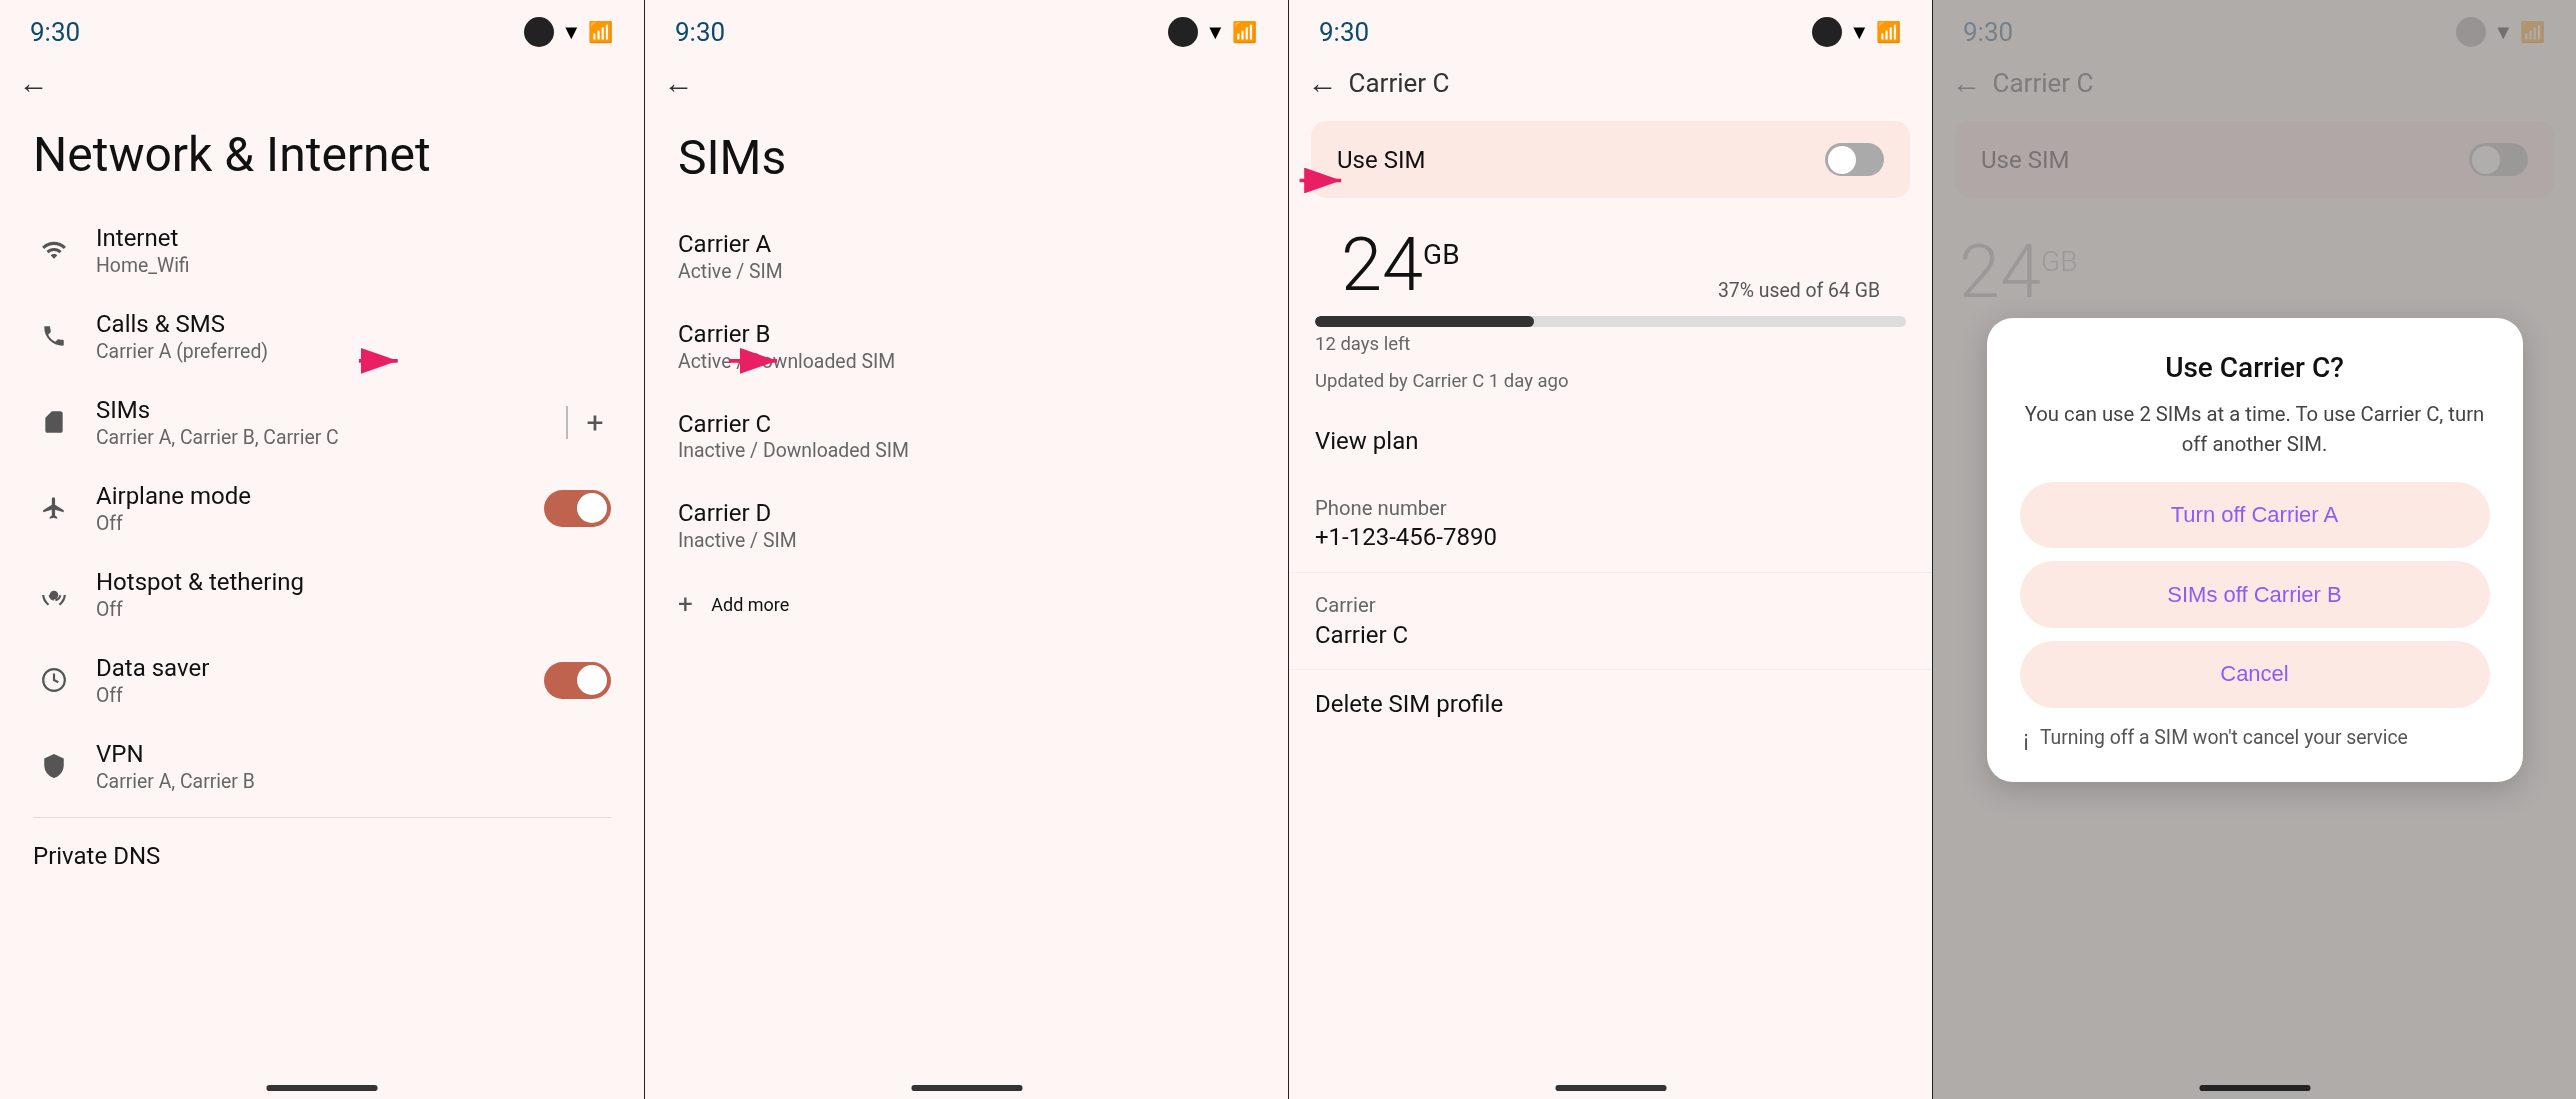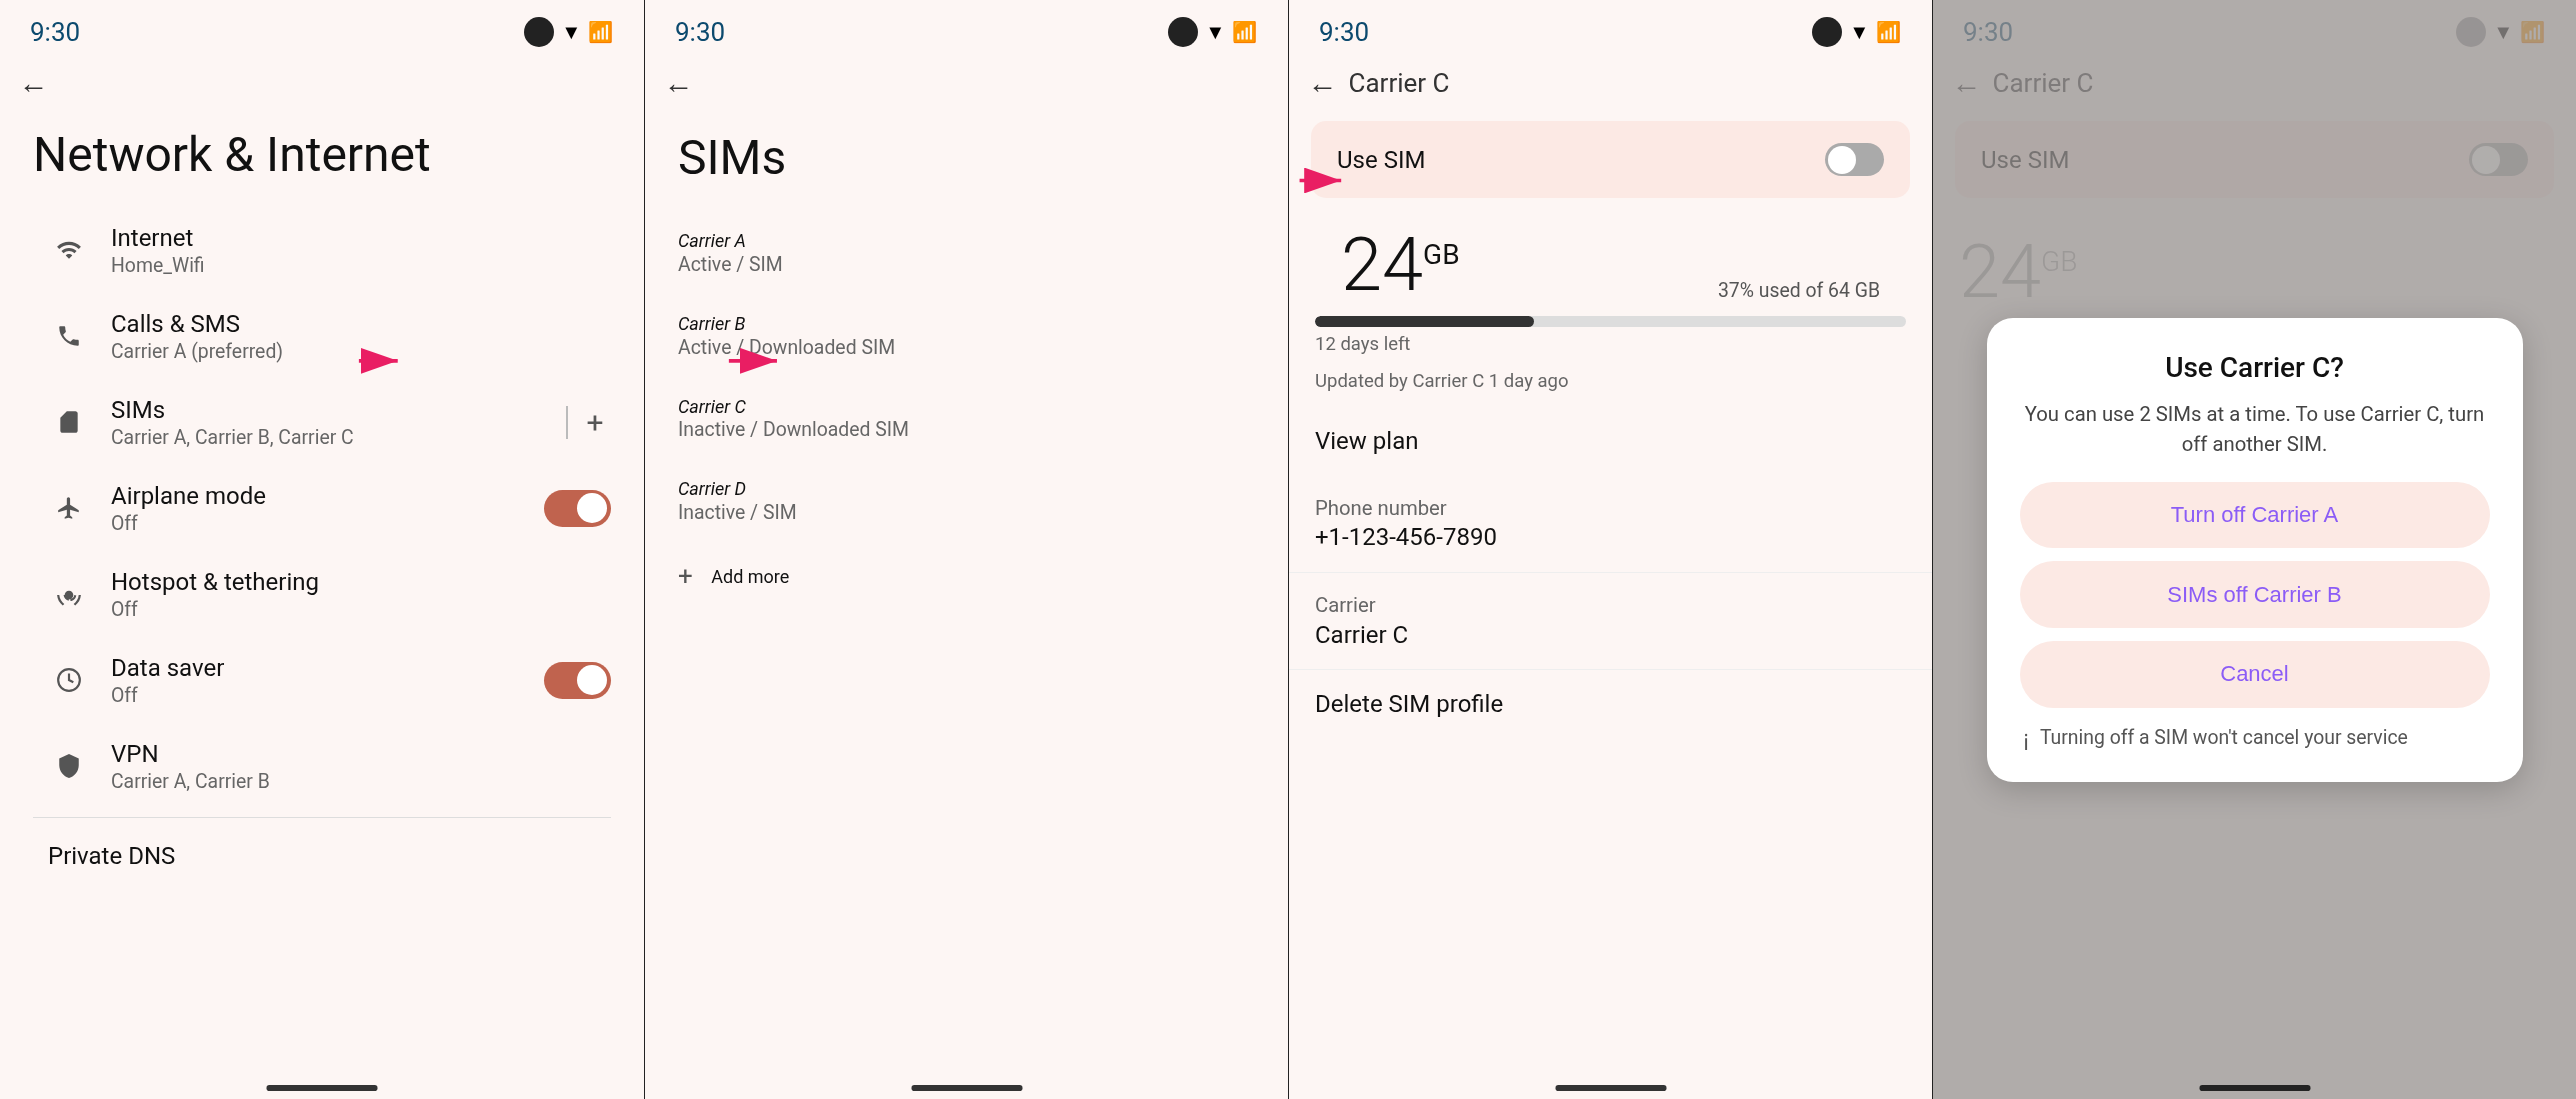"Internet" .menu-item { margin-left: 15px -> none }
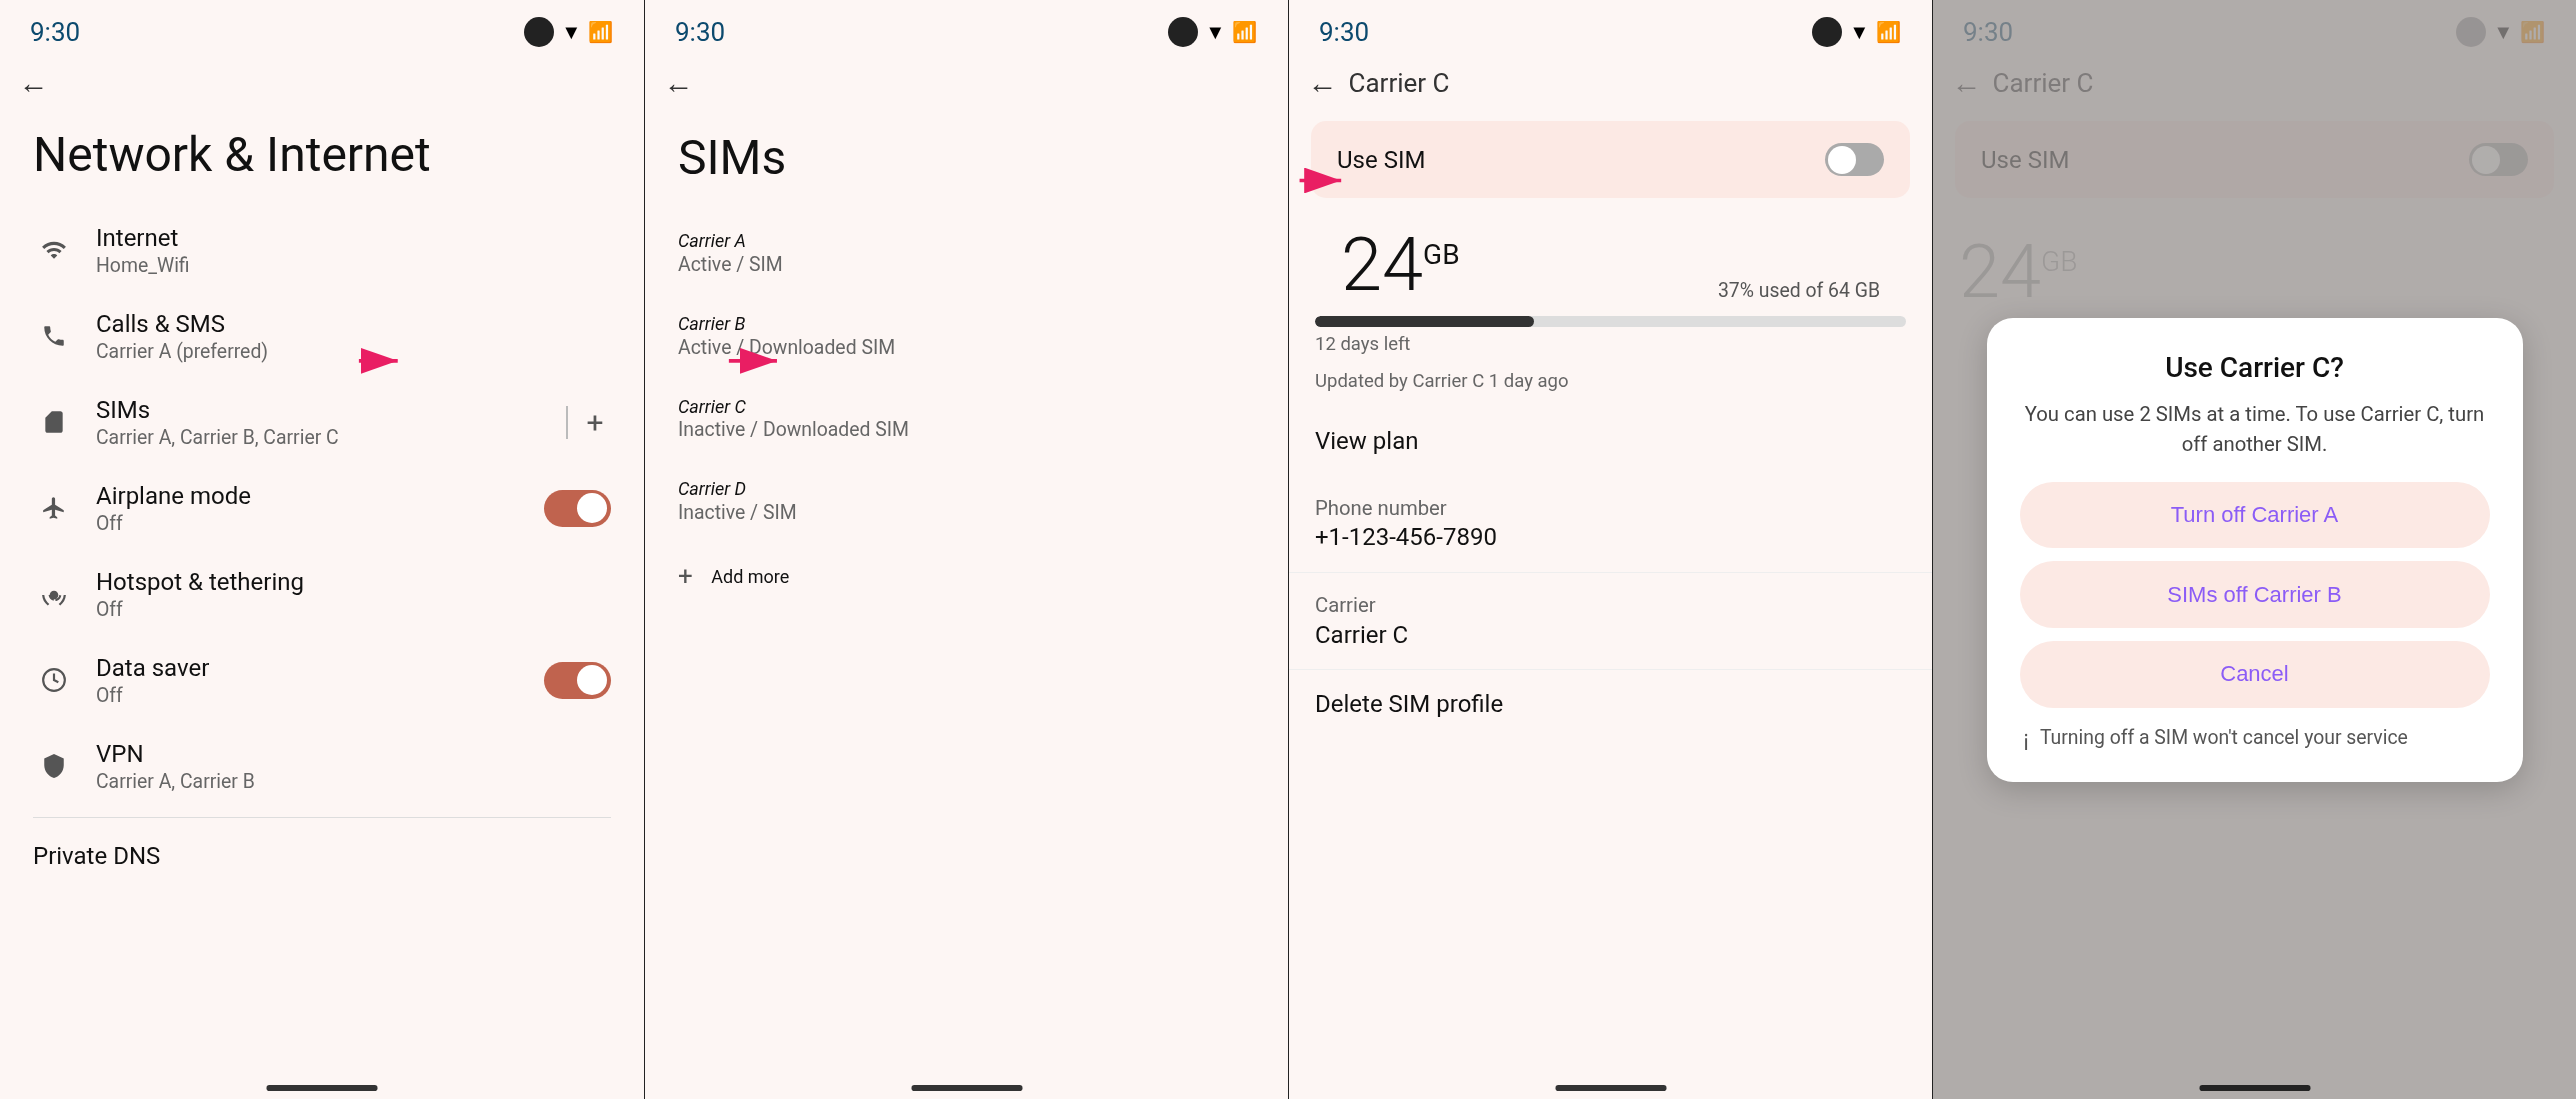"Carrier A" .sim-name { font-size: 18px -> 24px; font-style: italic -> none }
